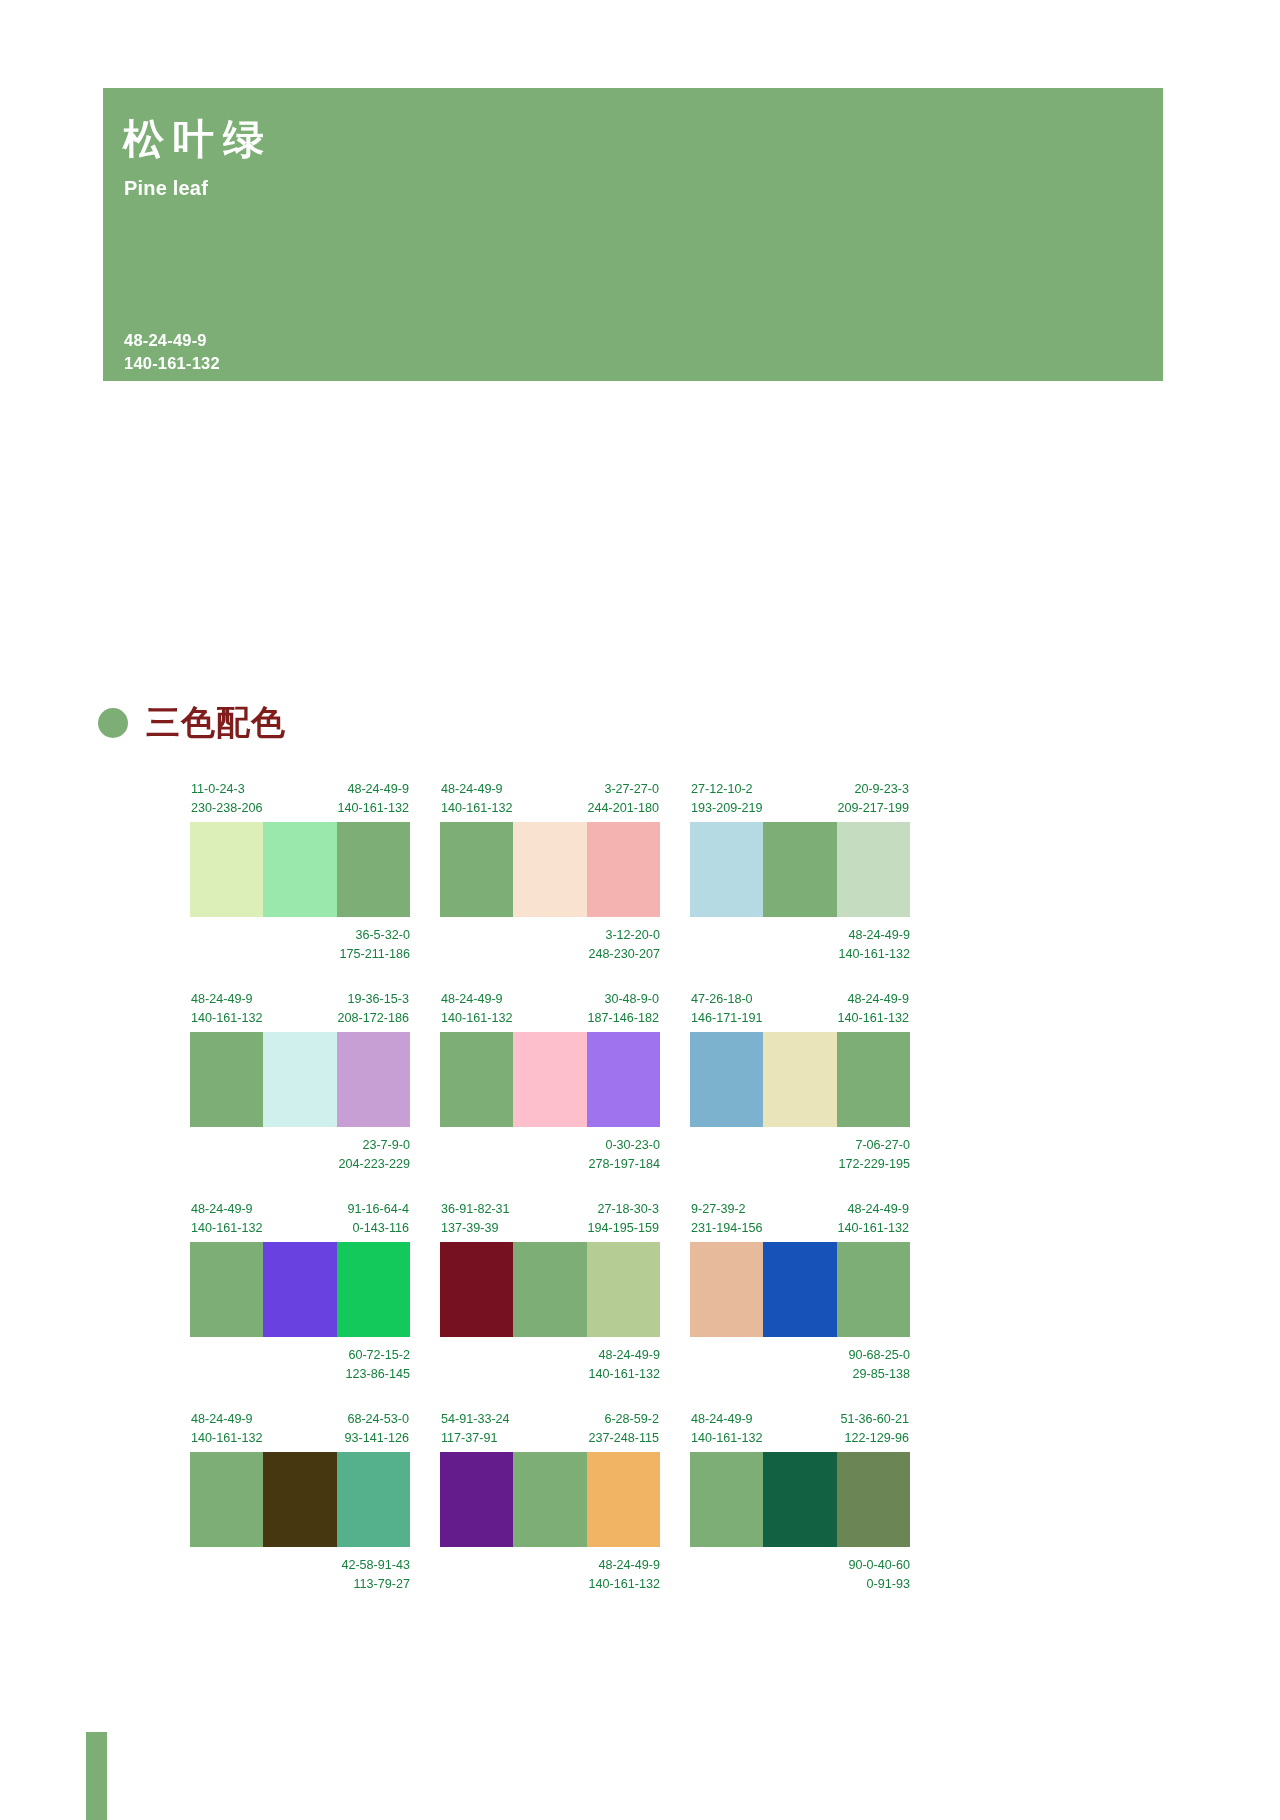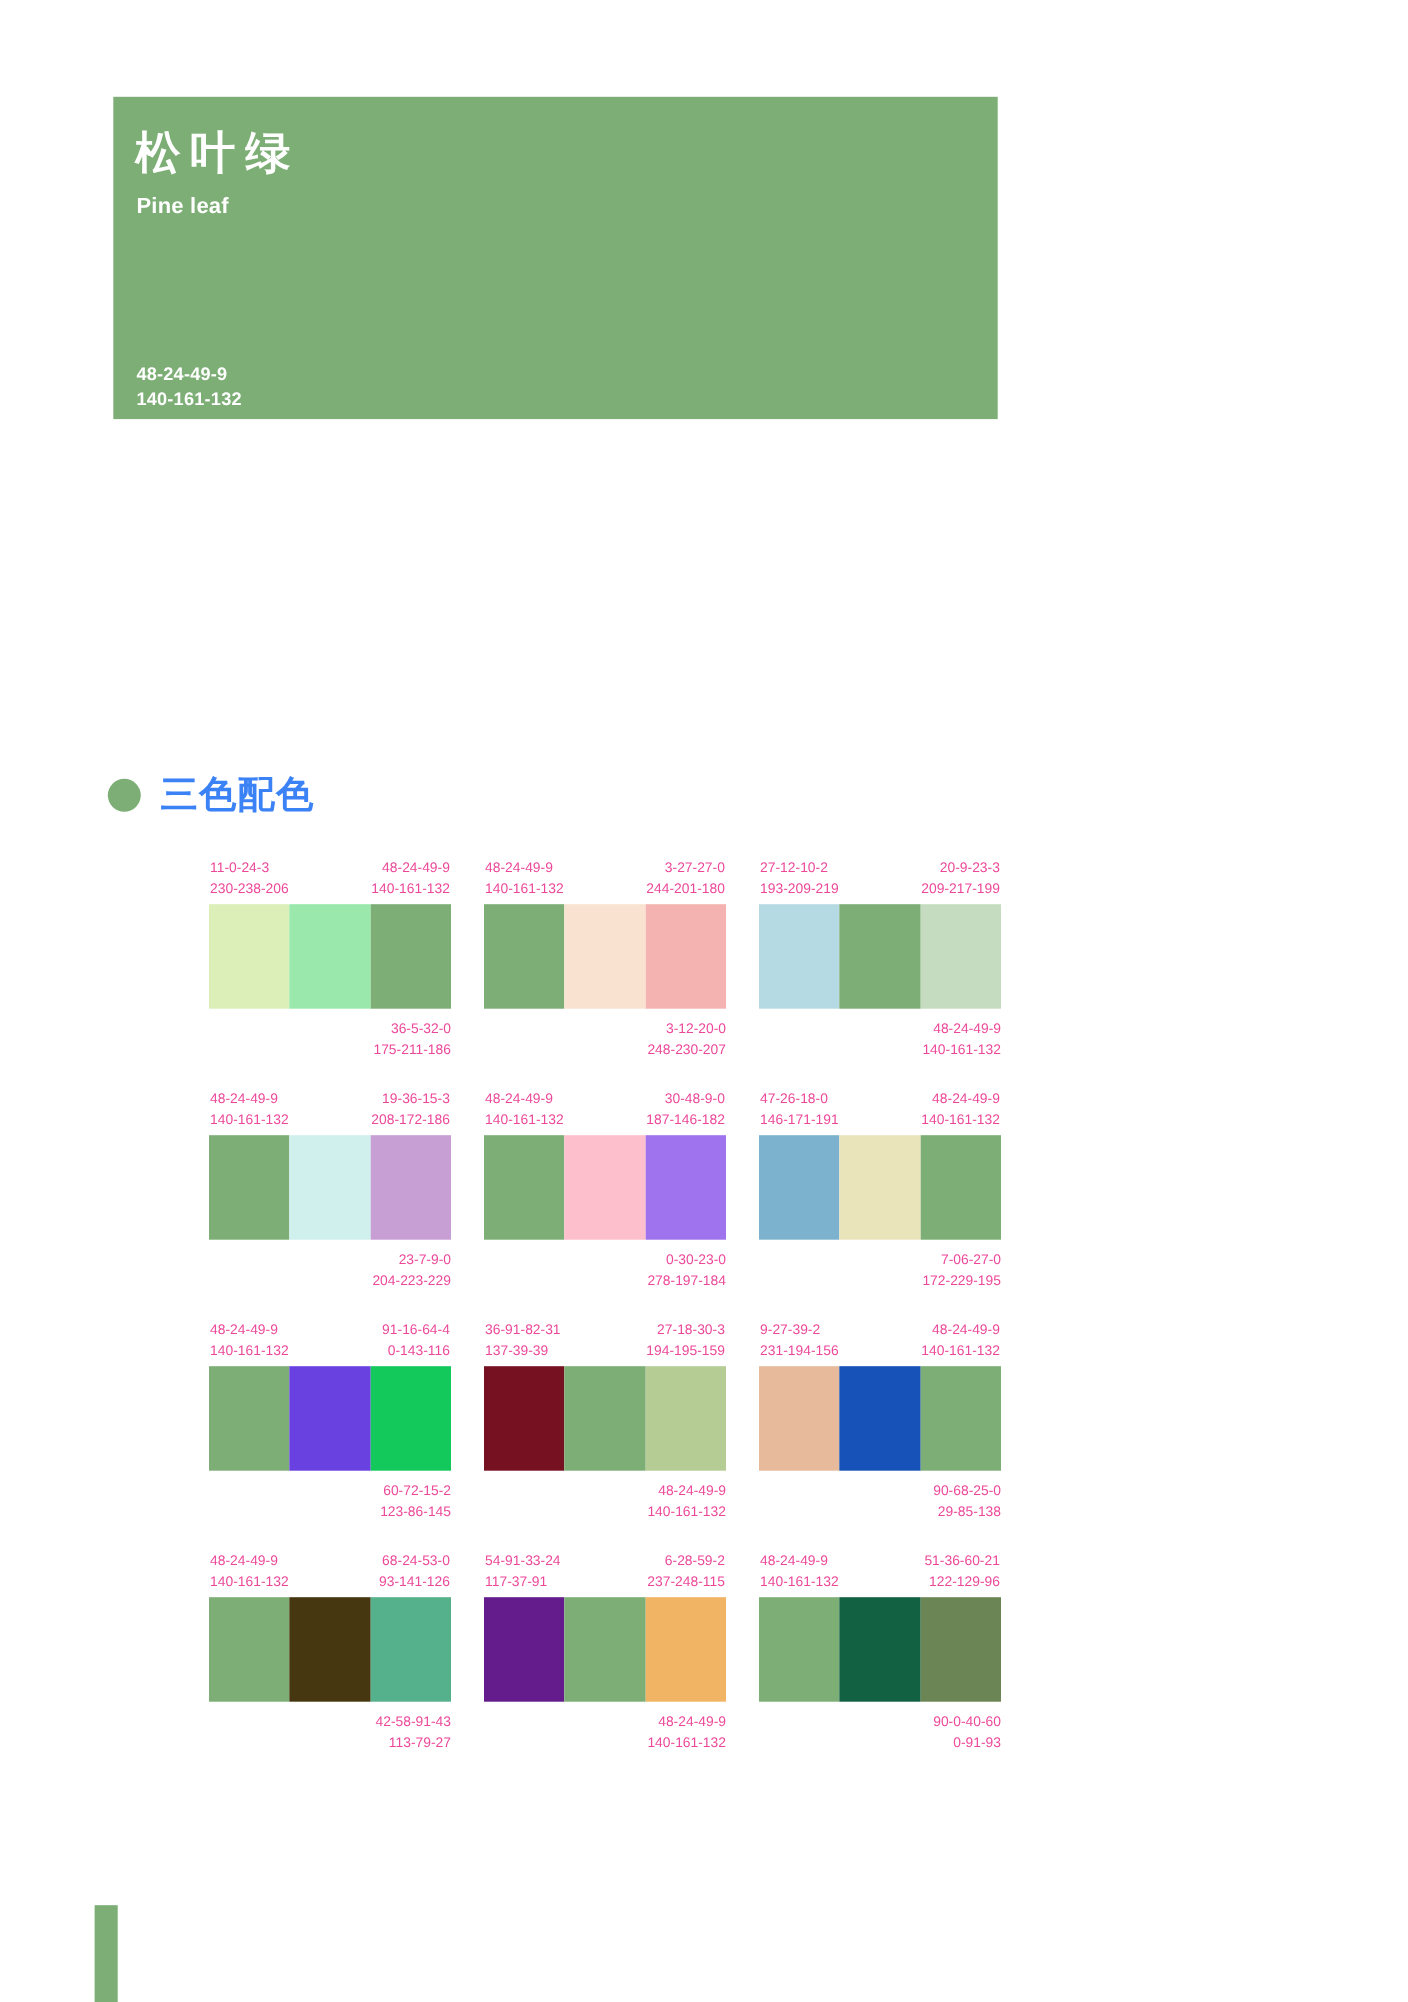"松叶绿" .hero { width: 804px -> 1060px }
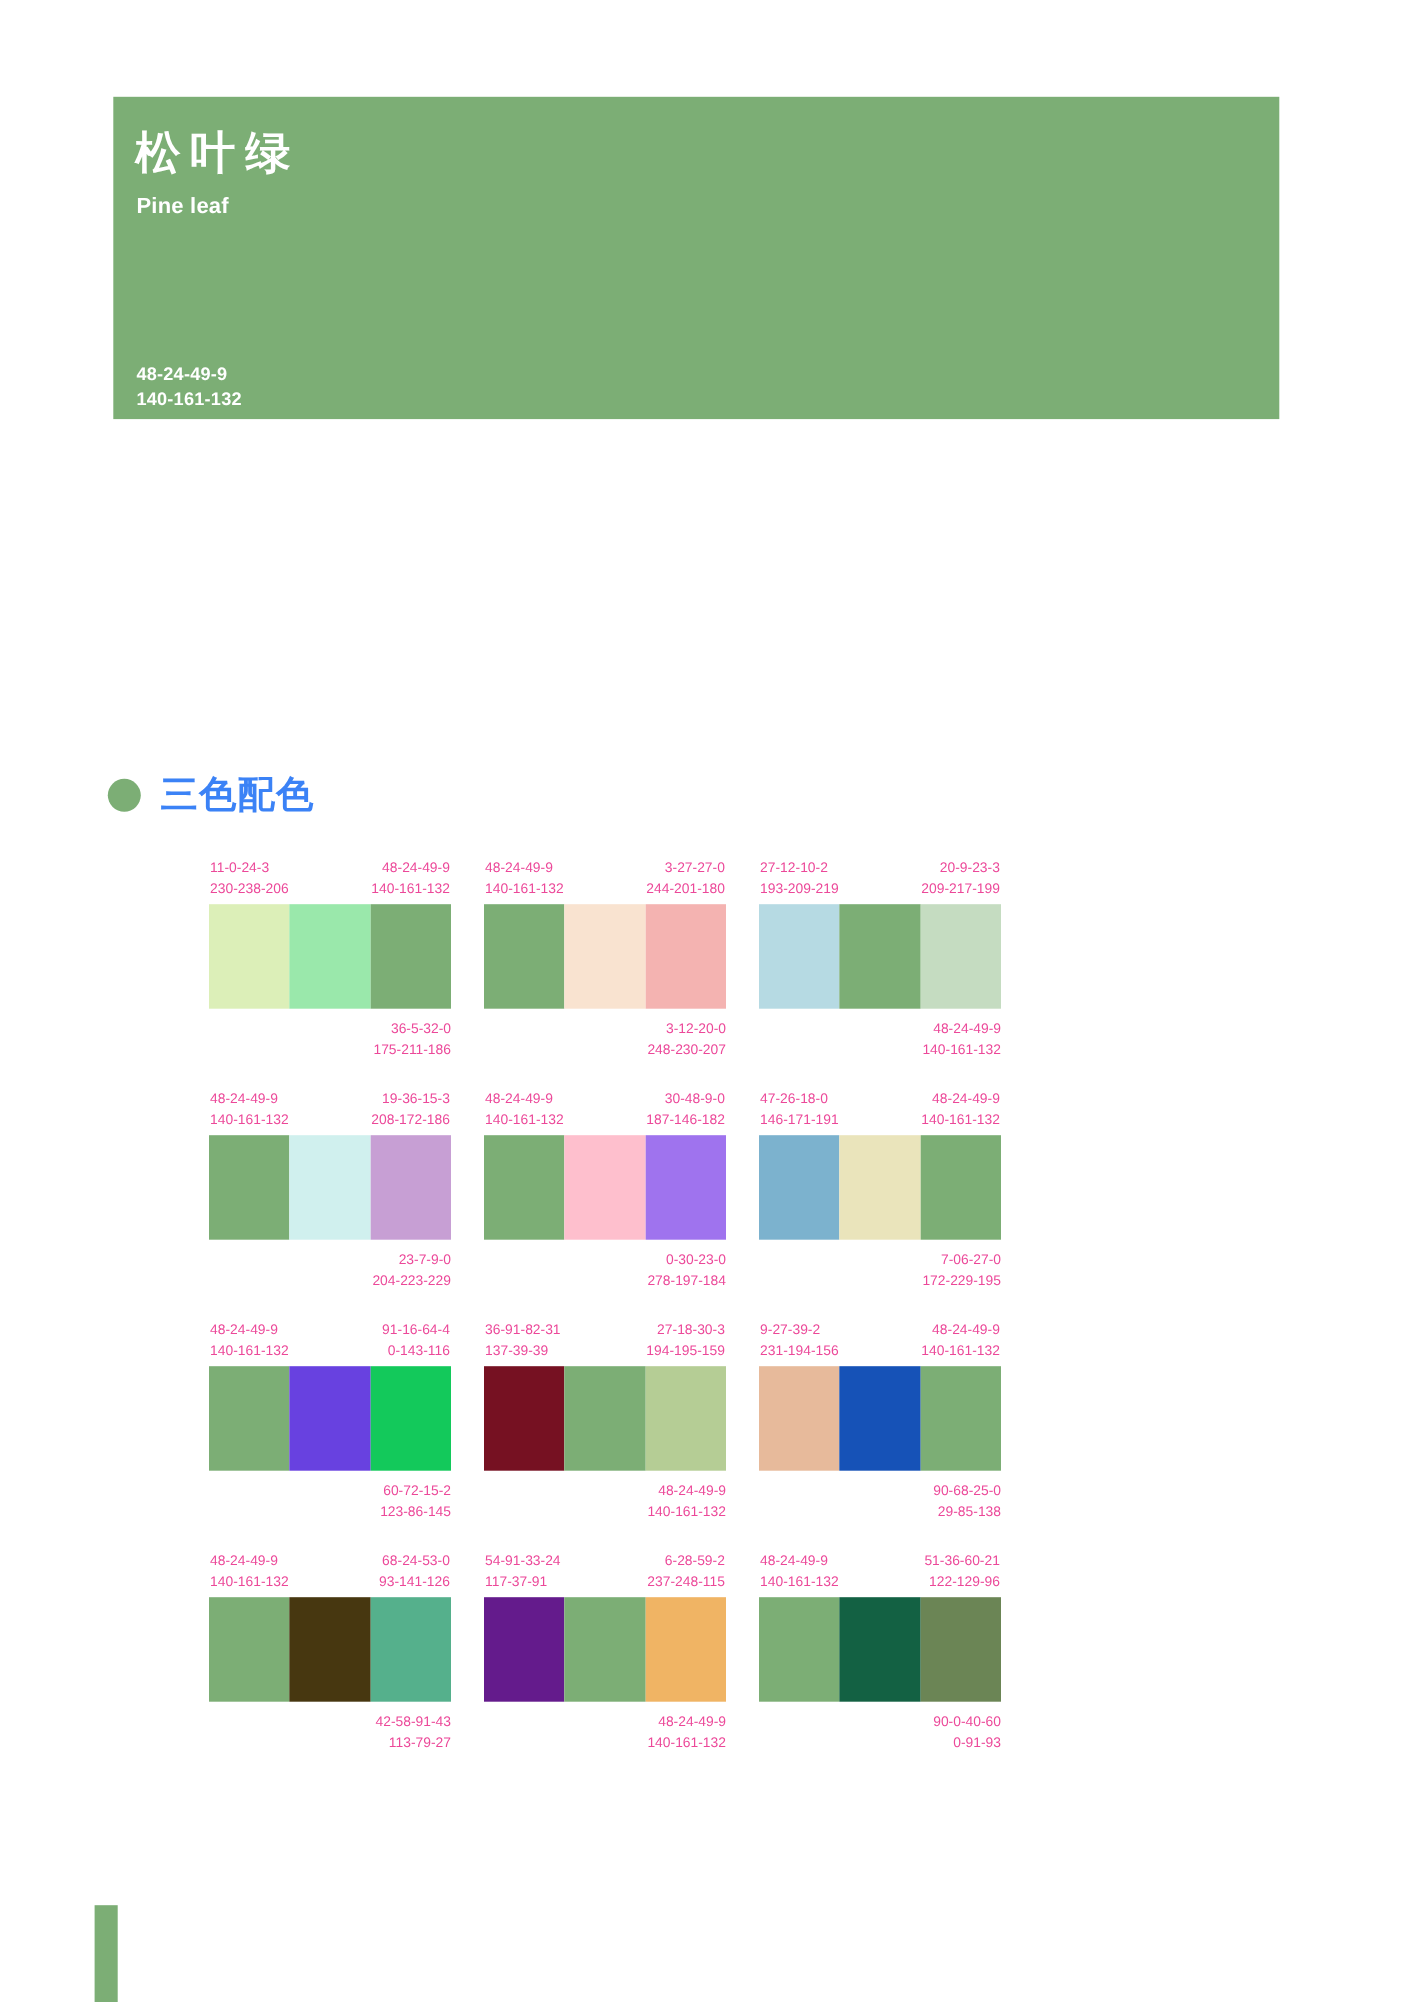"三色配色" .section-title { color: #3b82f6 -> #7f1d1d }
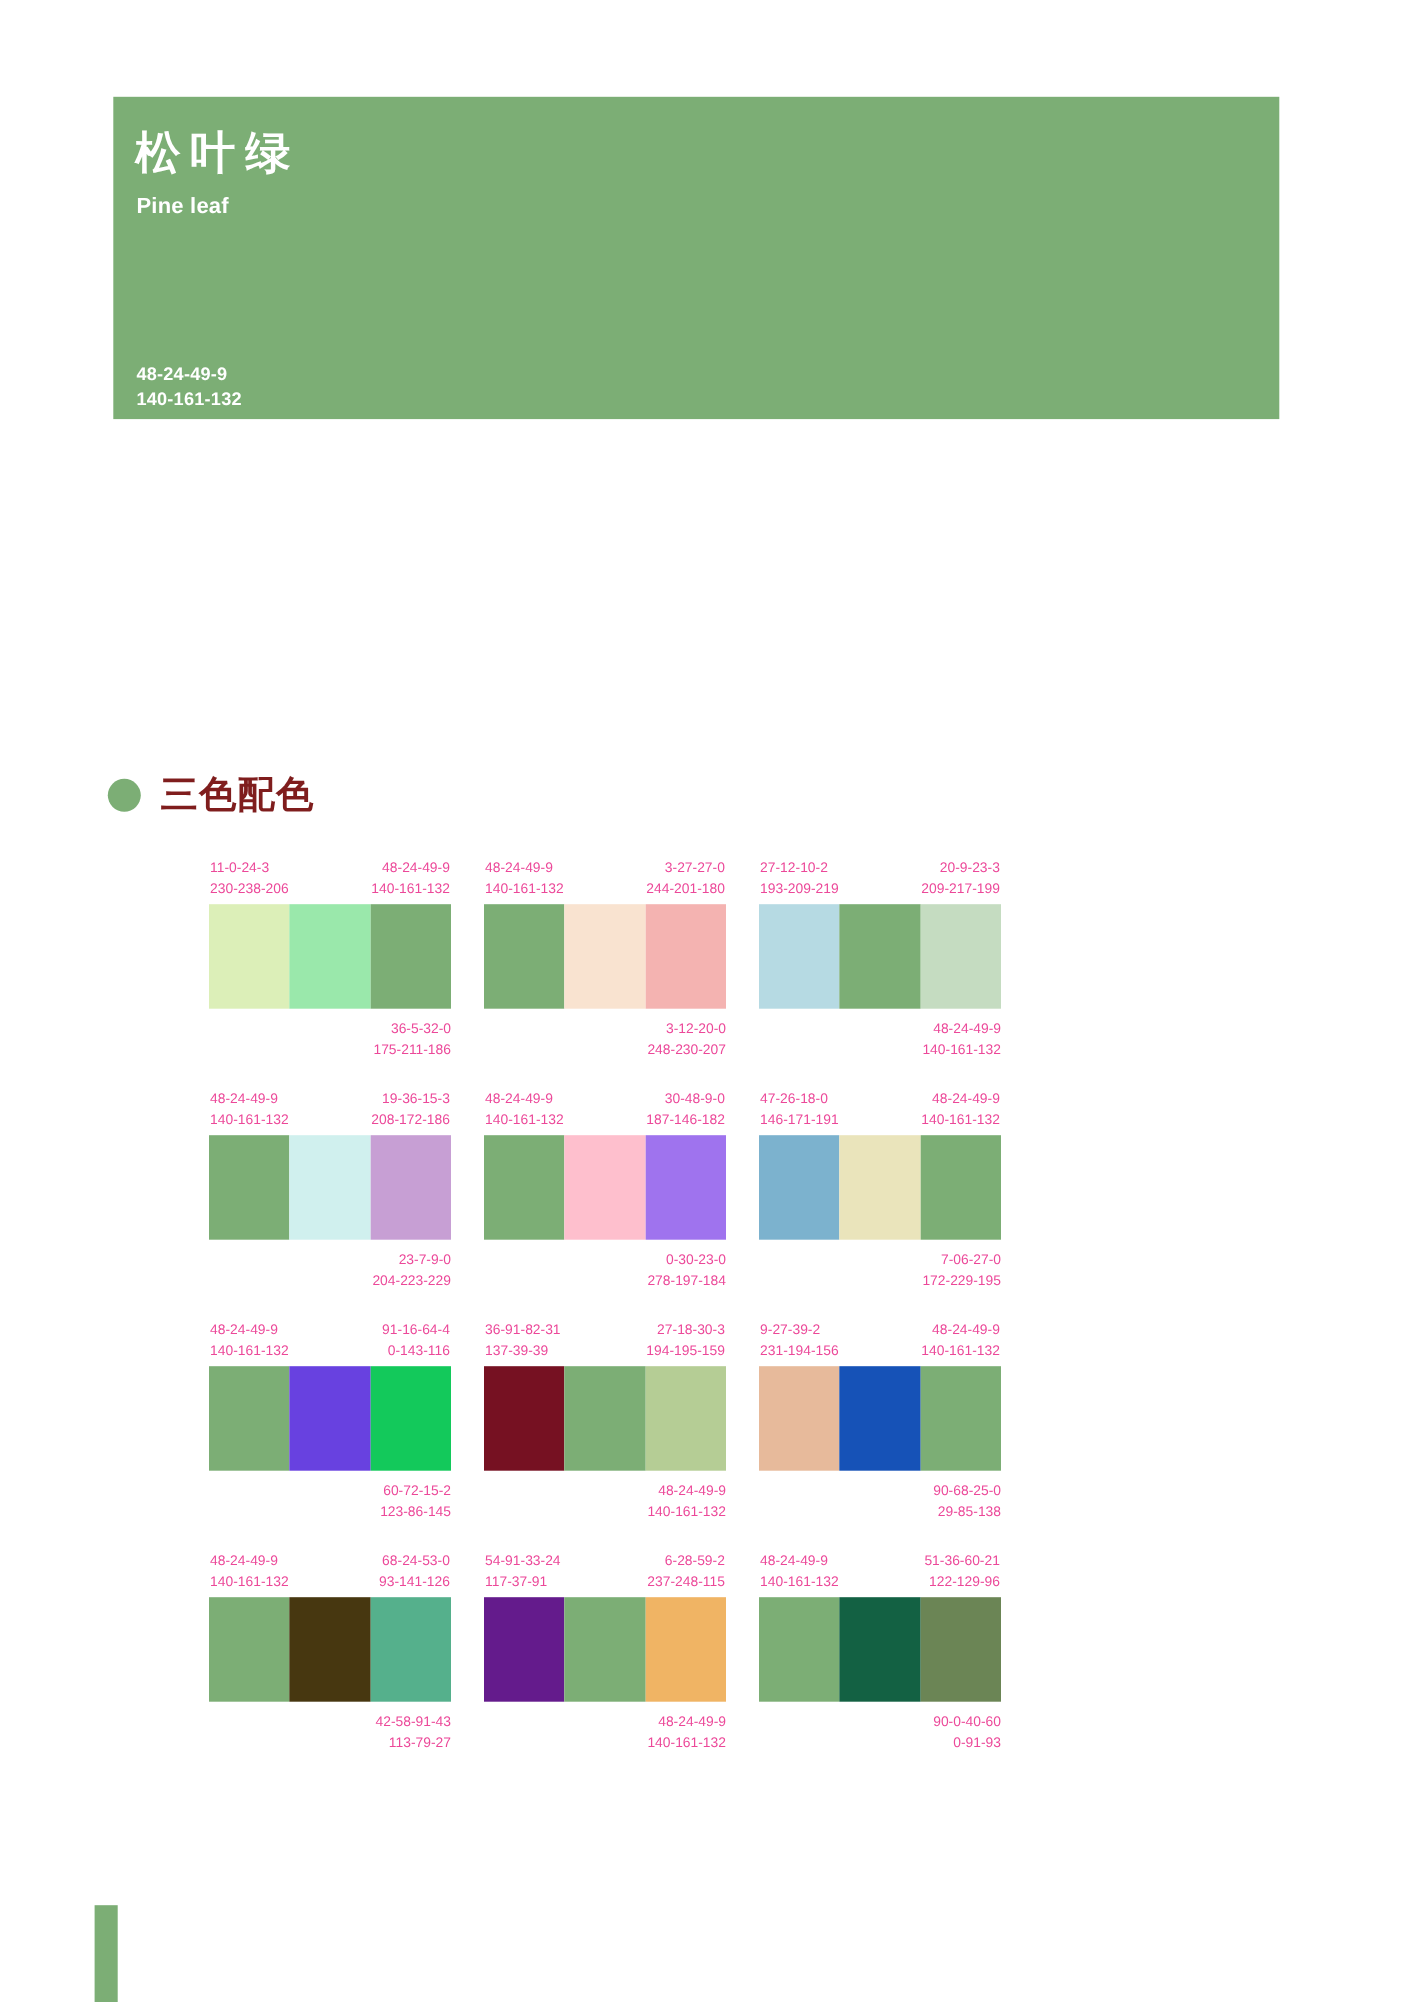"11-0-24-3" .lbl { color: #ec4899 -> #15803d }
